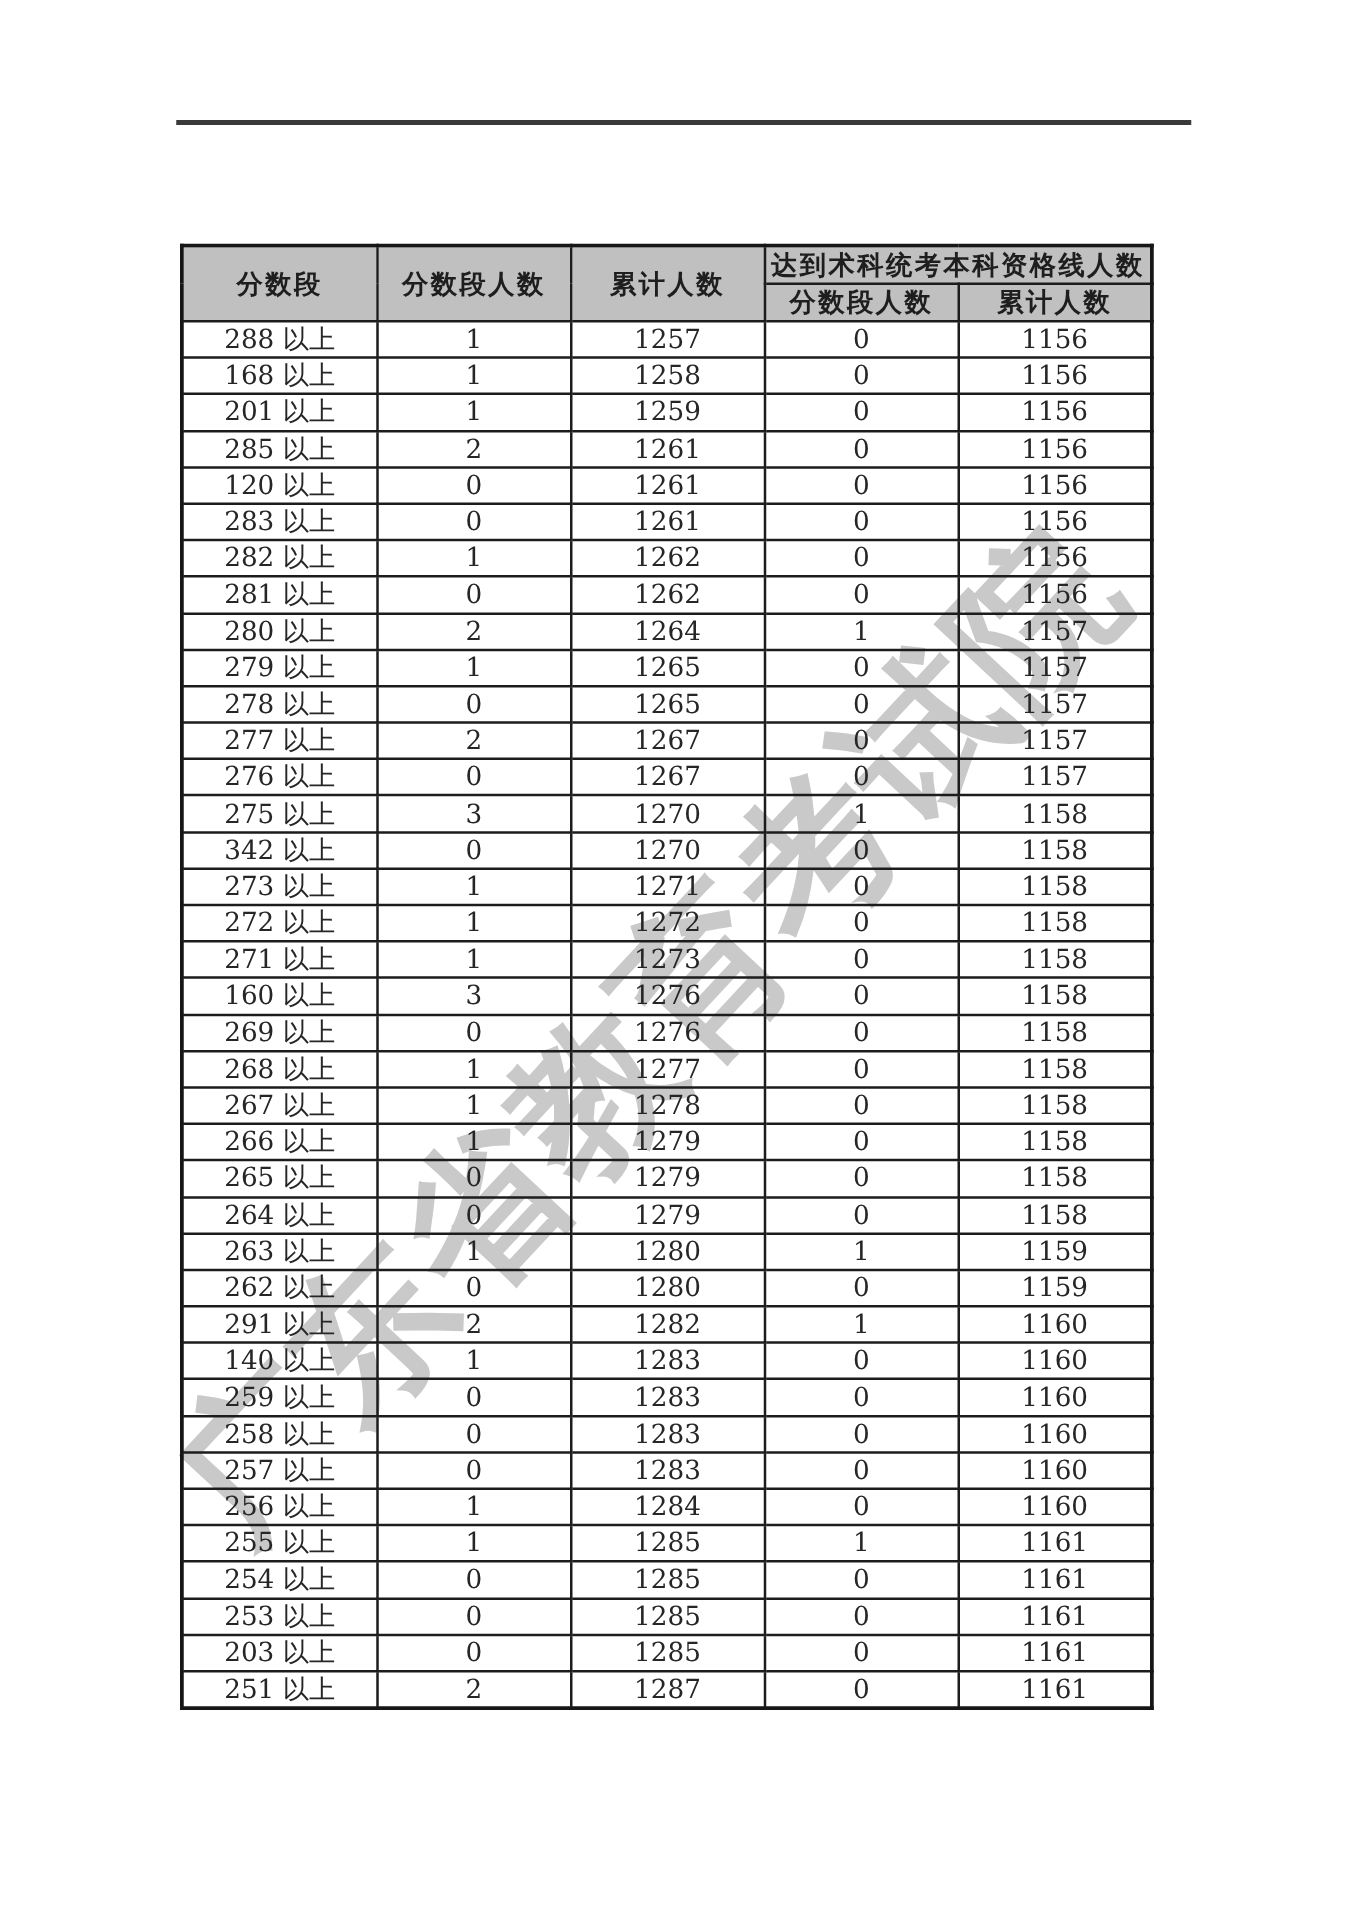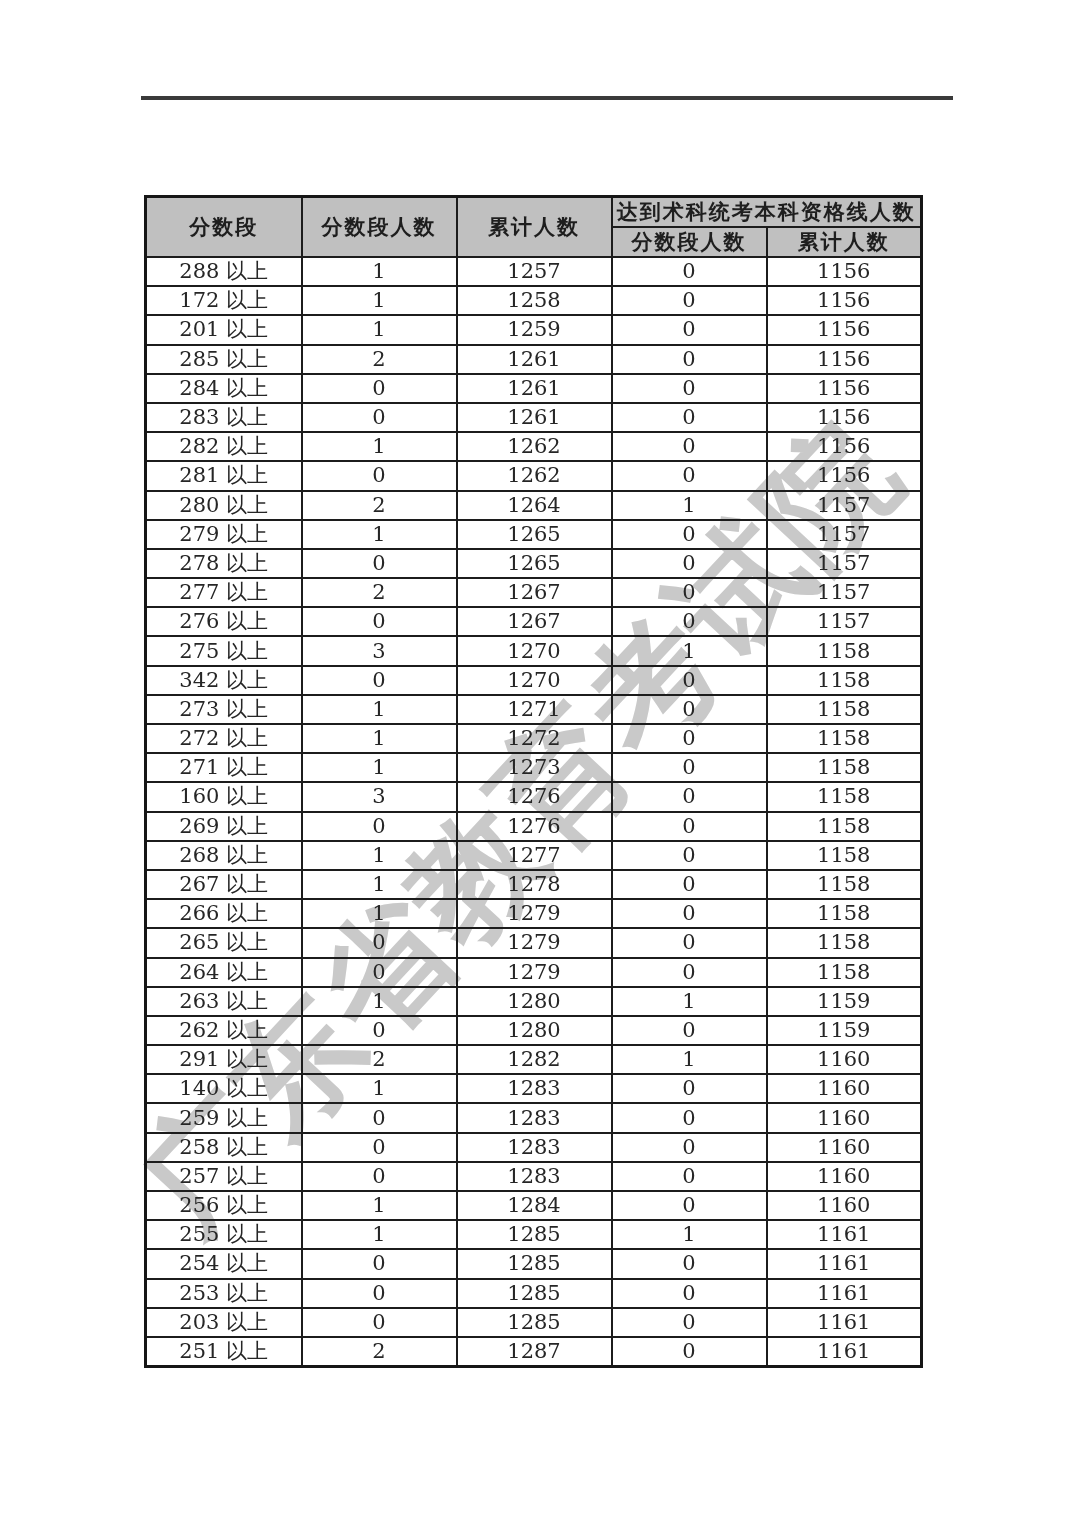"172 以上" td { text: 172 -> 168 }
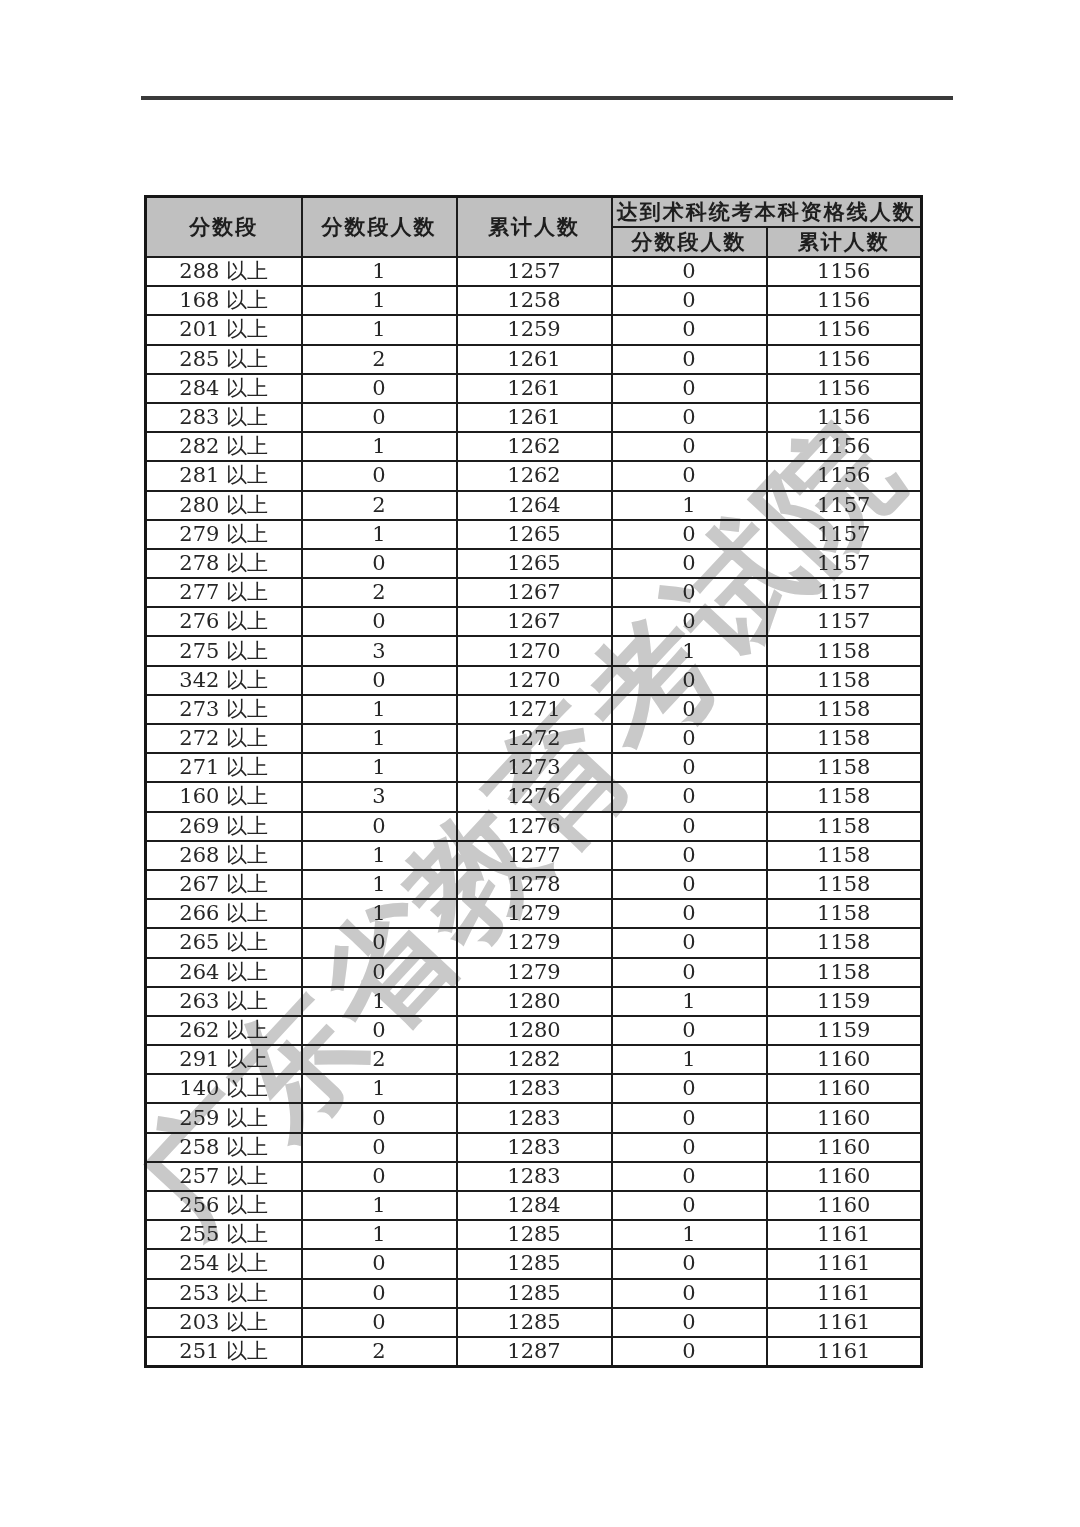"284 以上" td { text: 284 -> 120 }
